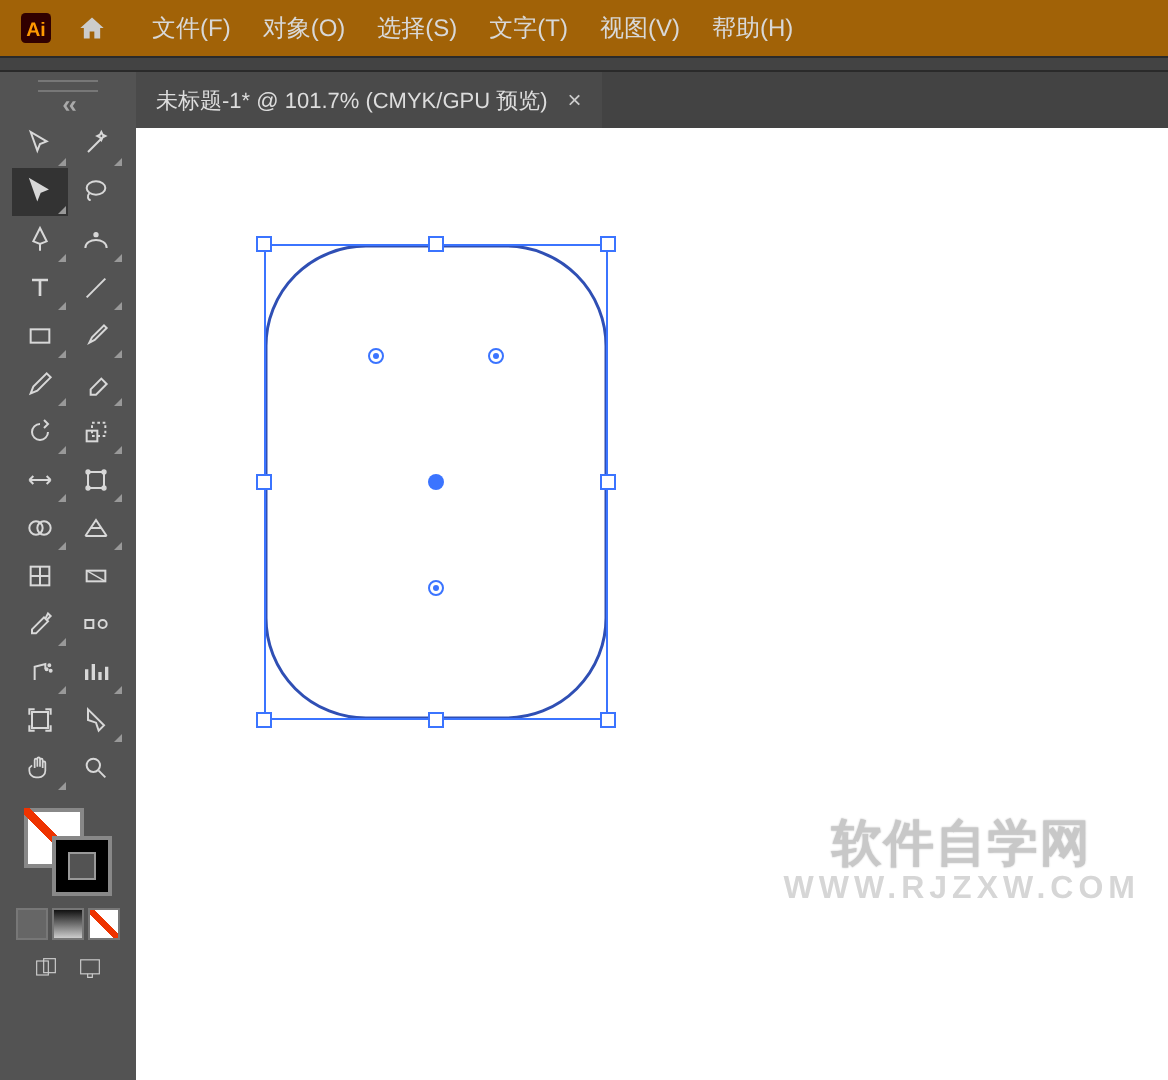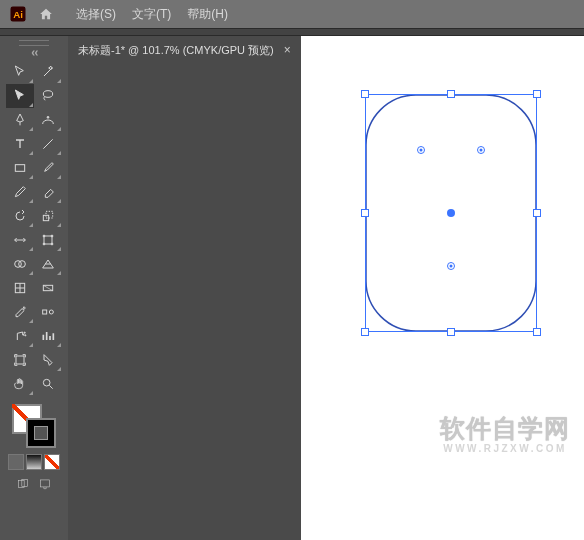"Ai" .menubar { background: #737373 -> #a16207 }
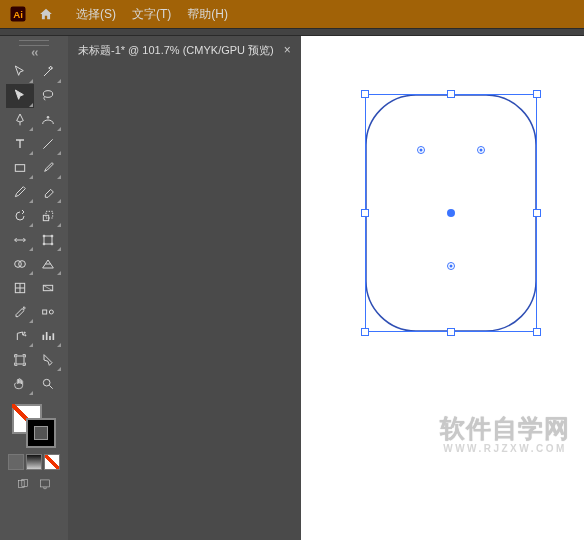"文件(F)" div.menu-item { html: none -> <div>文件(F)</div> }
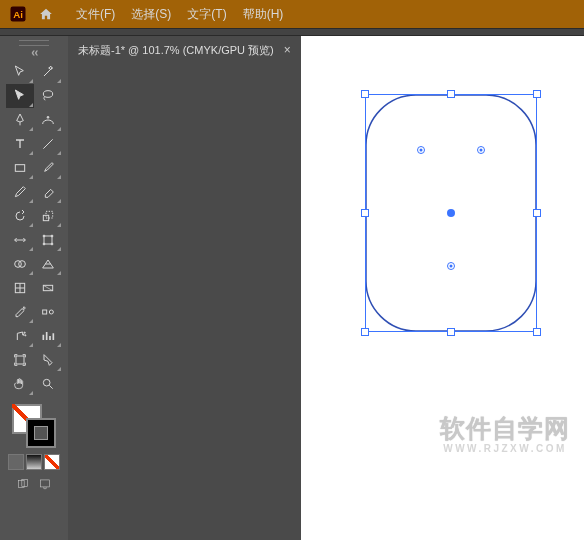"对象(O)" div.menu-item { html: none -> <div>对象(O)</div> }
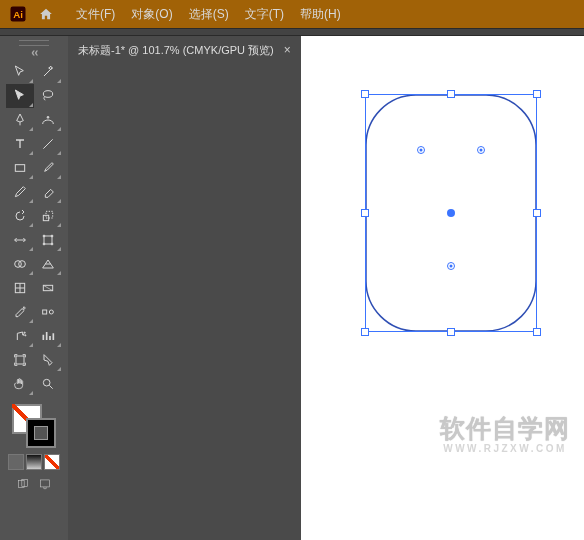"视图(V)" div.menu-item { html: none -> <div>视图(V)</div> }
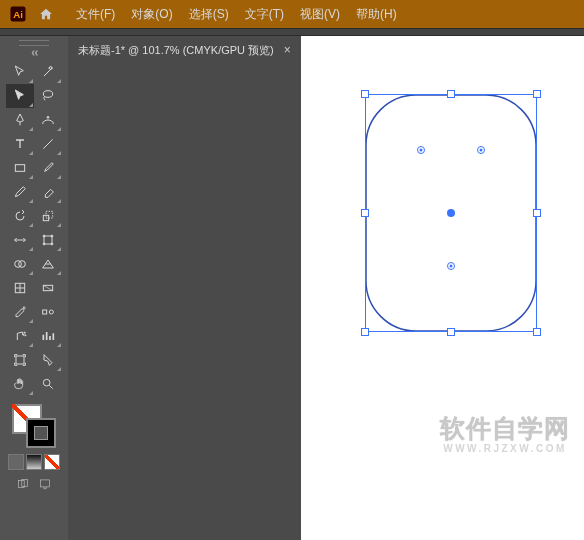"未标题-1* @ 101.7% (CMYK/GPU 预览)" .doc-area { flex-direction: row -> column }
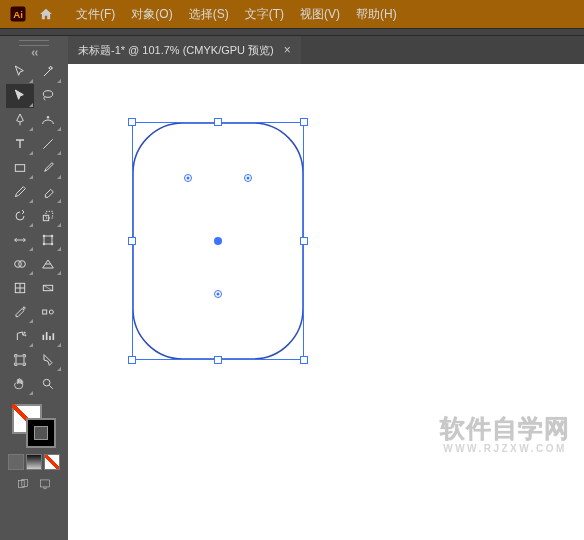"WWW.RJZXW.COM" .wm-en { font-size: 10px -> 16px }
